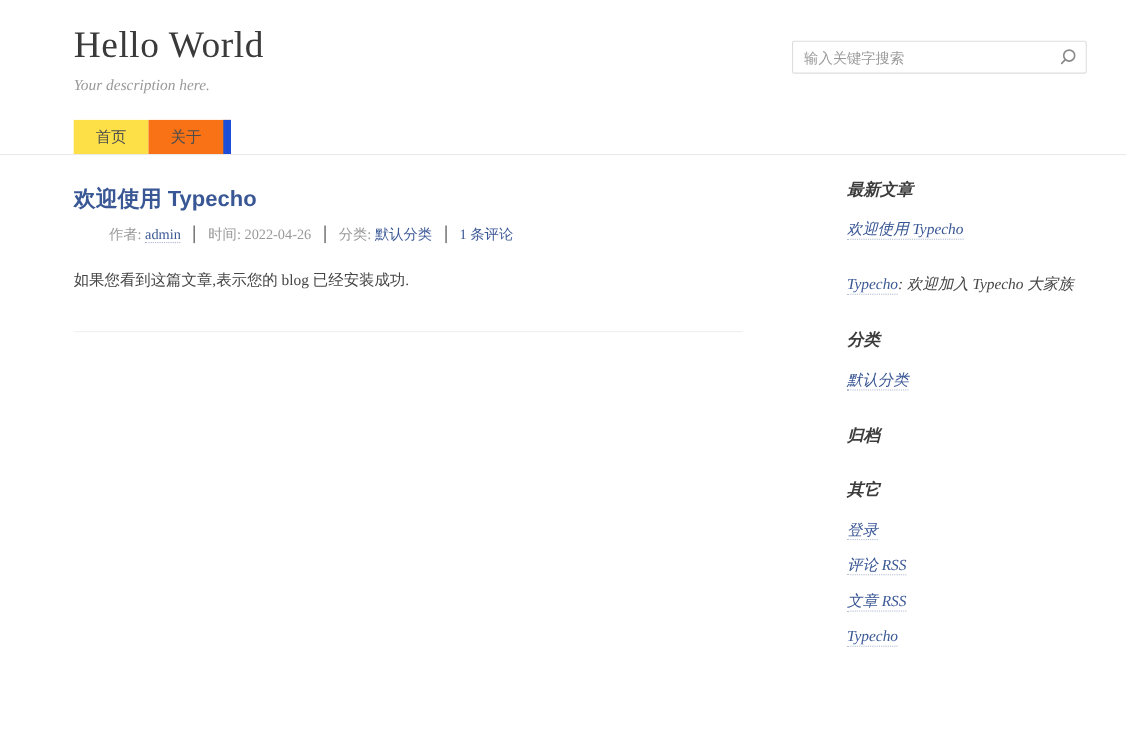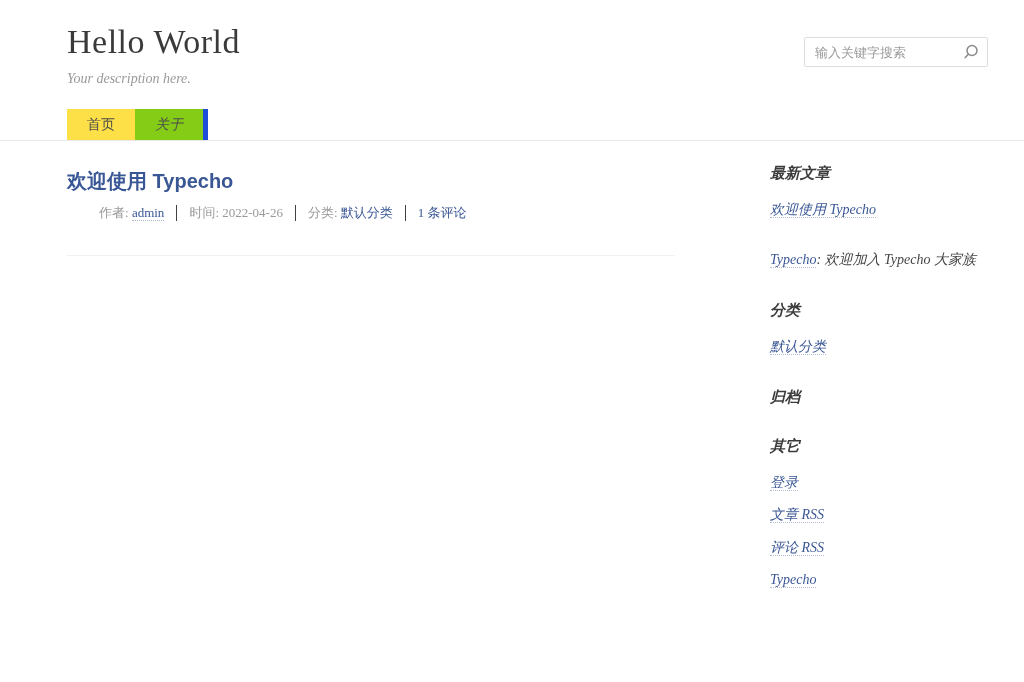"输入关键字搜索" .search-box { width: 184px -> 268px }
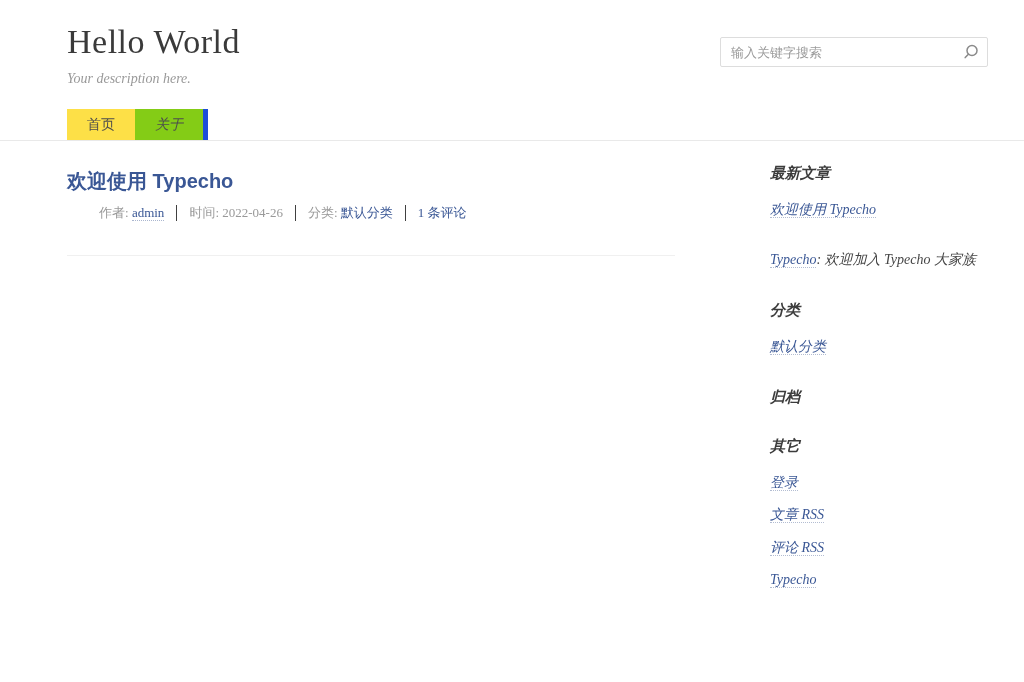"关于" .nav-tab.plain { background: #84cc16 -> #f97316; border-right: 5px solid #1d4ed8 -> 7px solid #1d4ed8; font-style: italic -> none }
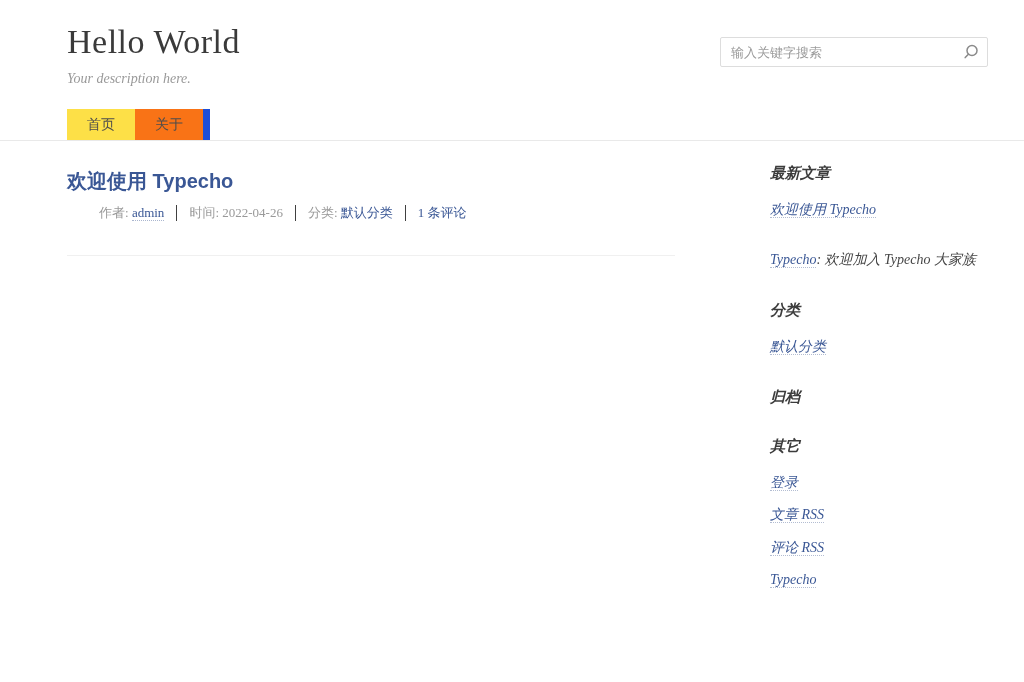"如果您看到这篇文章,表示您的 blog 已经安装成功." p.post-body { html: none -> <p>如果您看到这篇文章,表示您的 blog 已经安装成功.</p> }
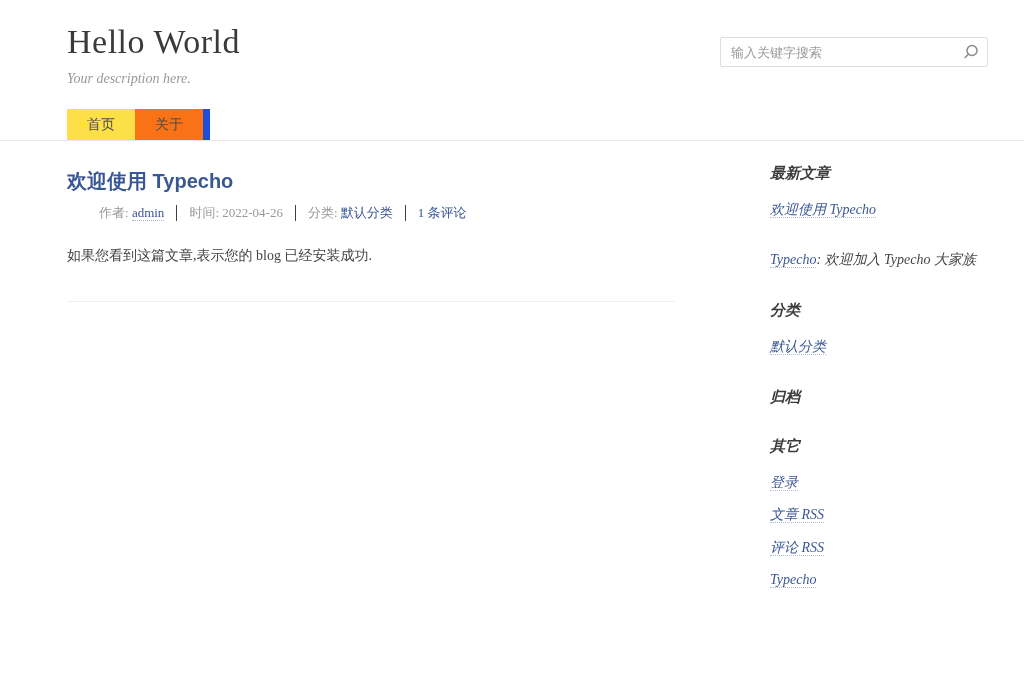"文章 RSS" li { order: before "评论 RSS" -> after "评论 RSS" }
